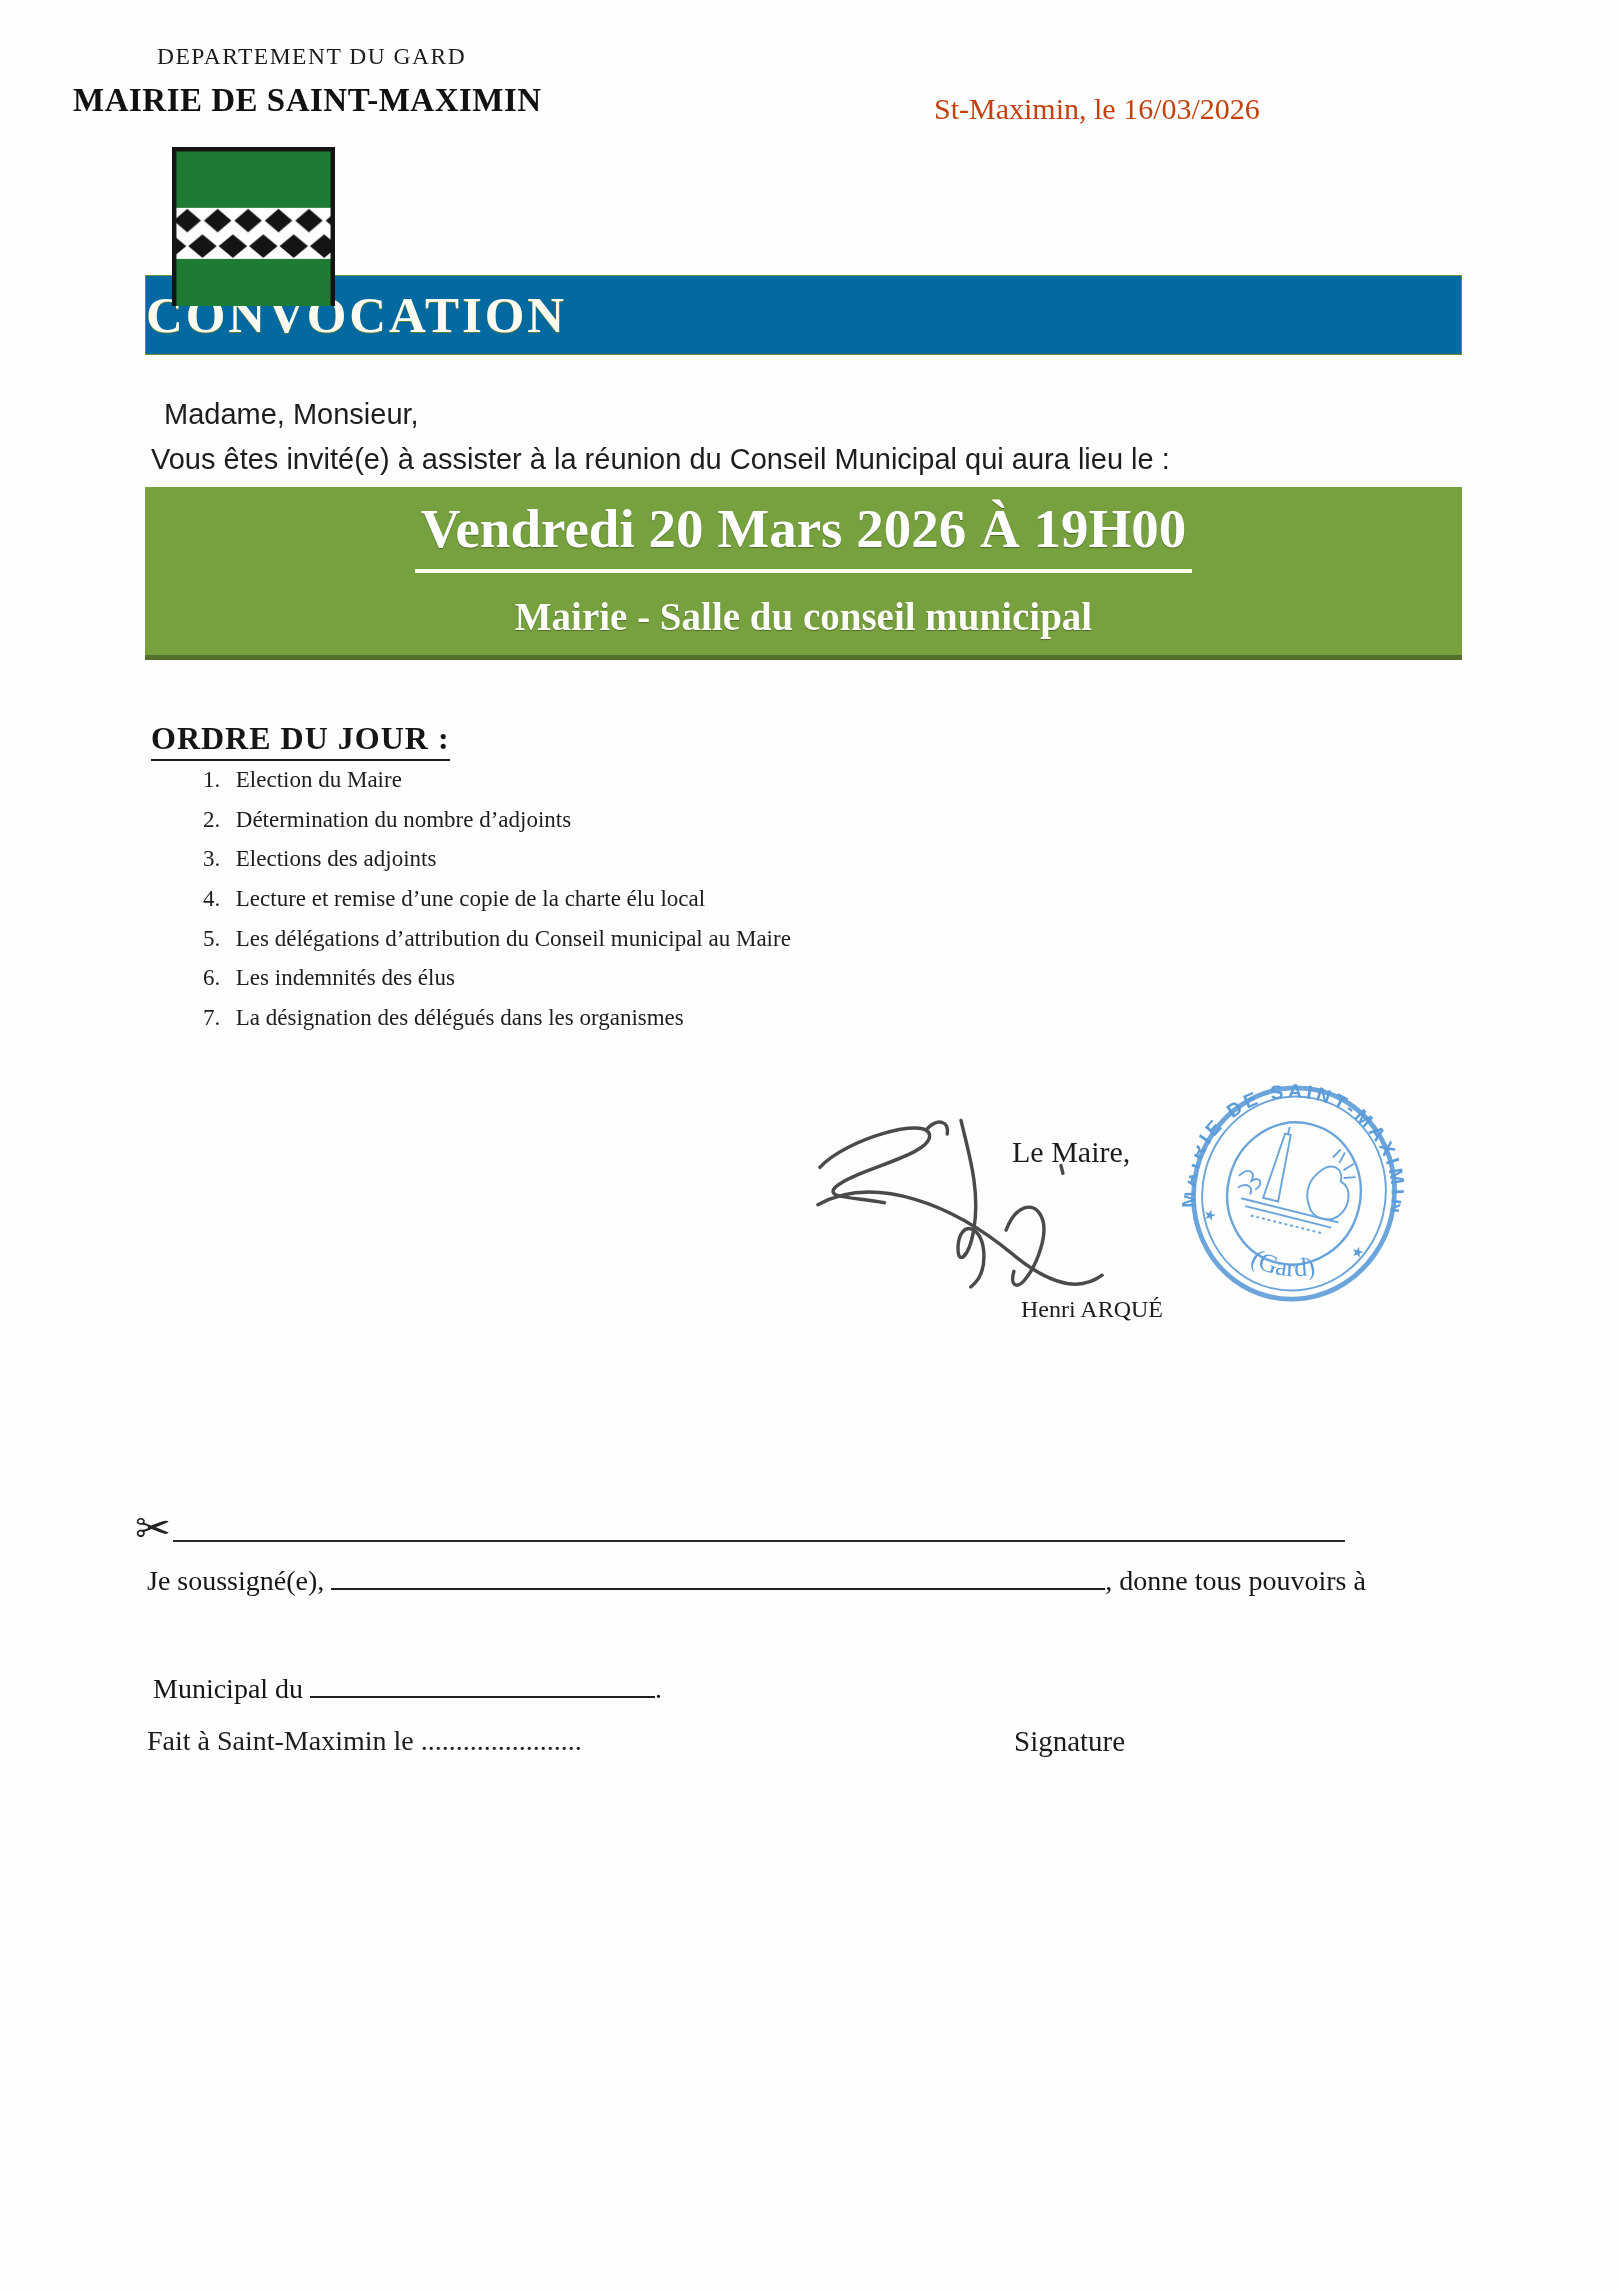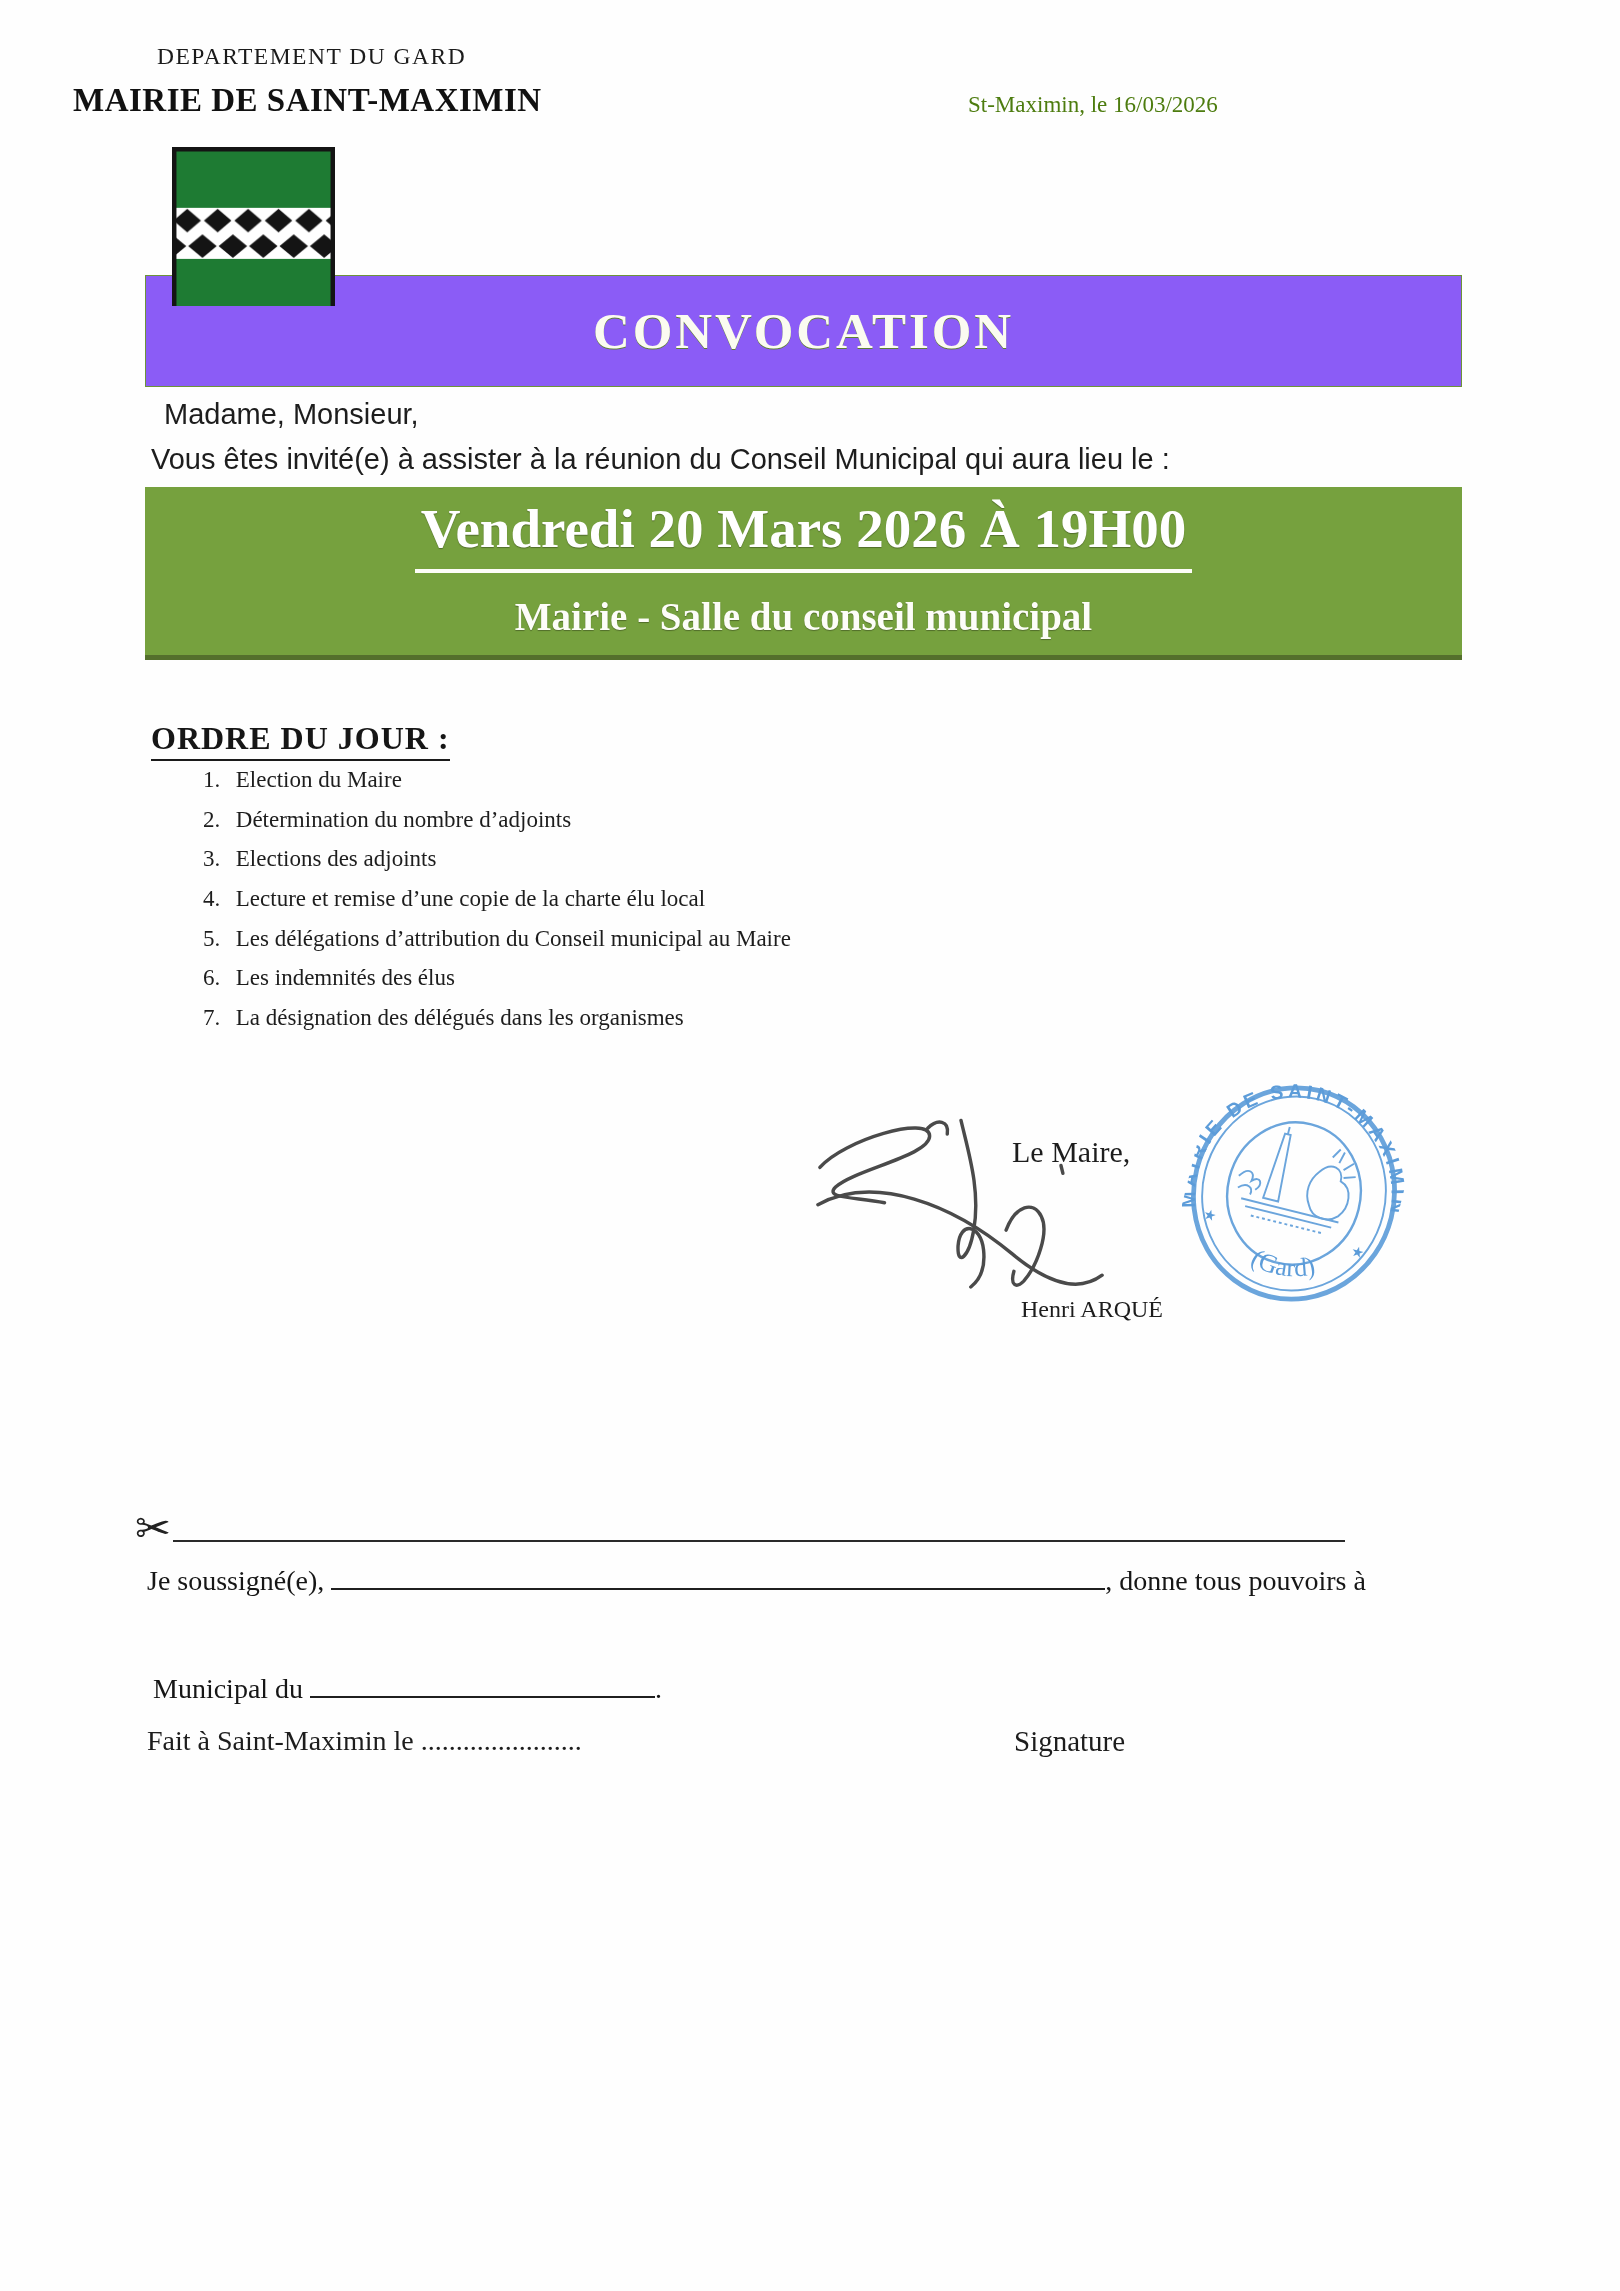"St-Maximin, le 16/03/2026" .dateline { color: #4d7c0f -> #c2410c; font-size: 23px -> 30px; left: 968px -> 934px }
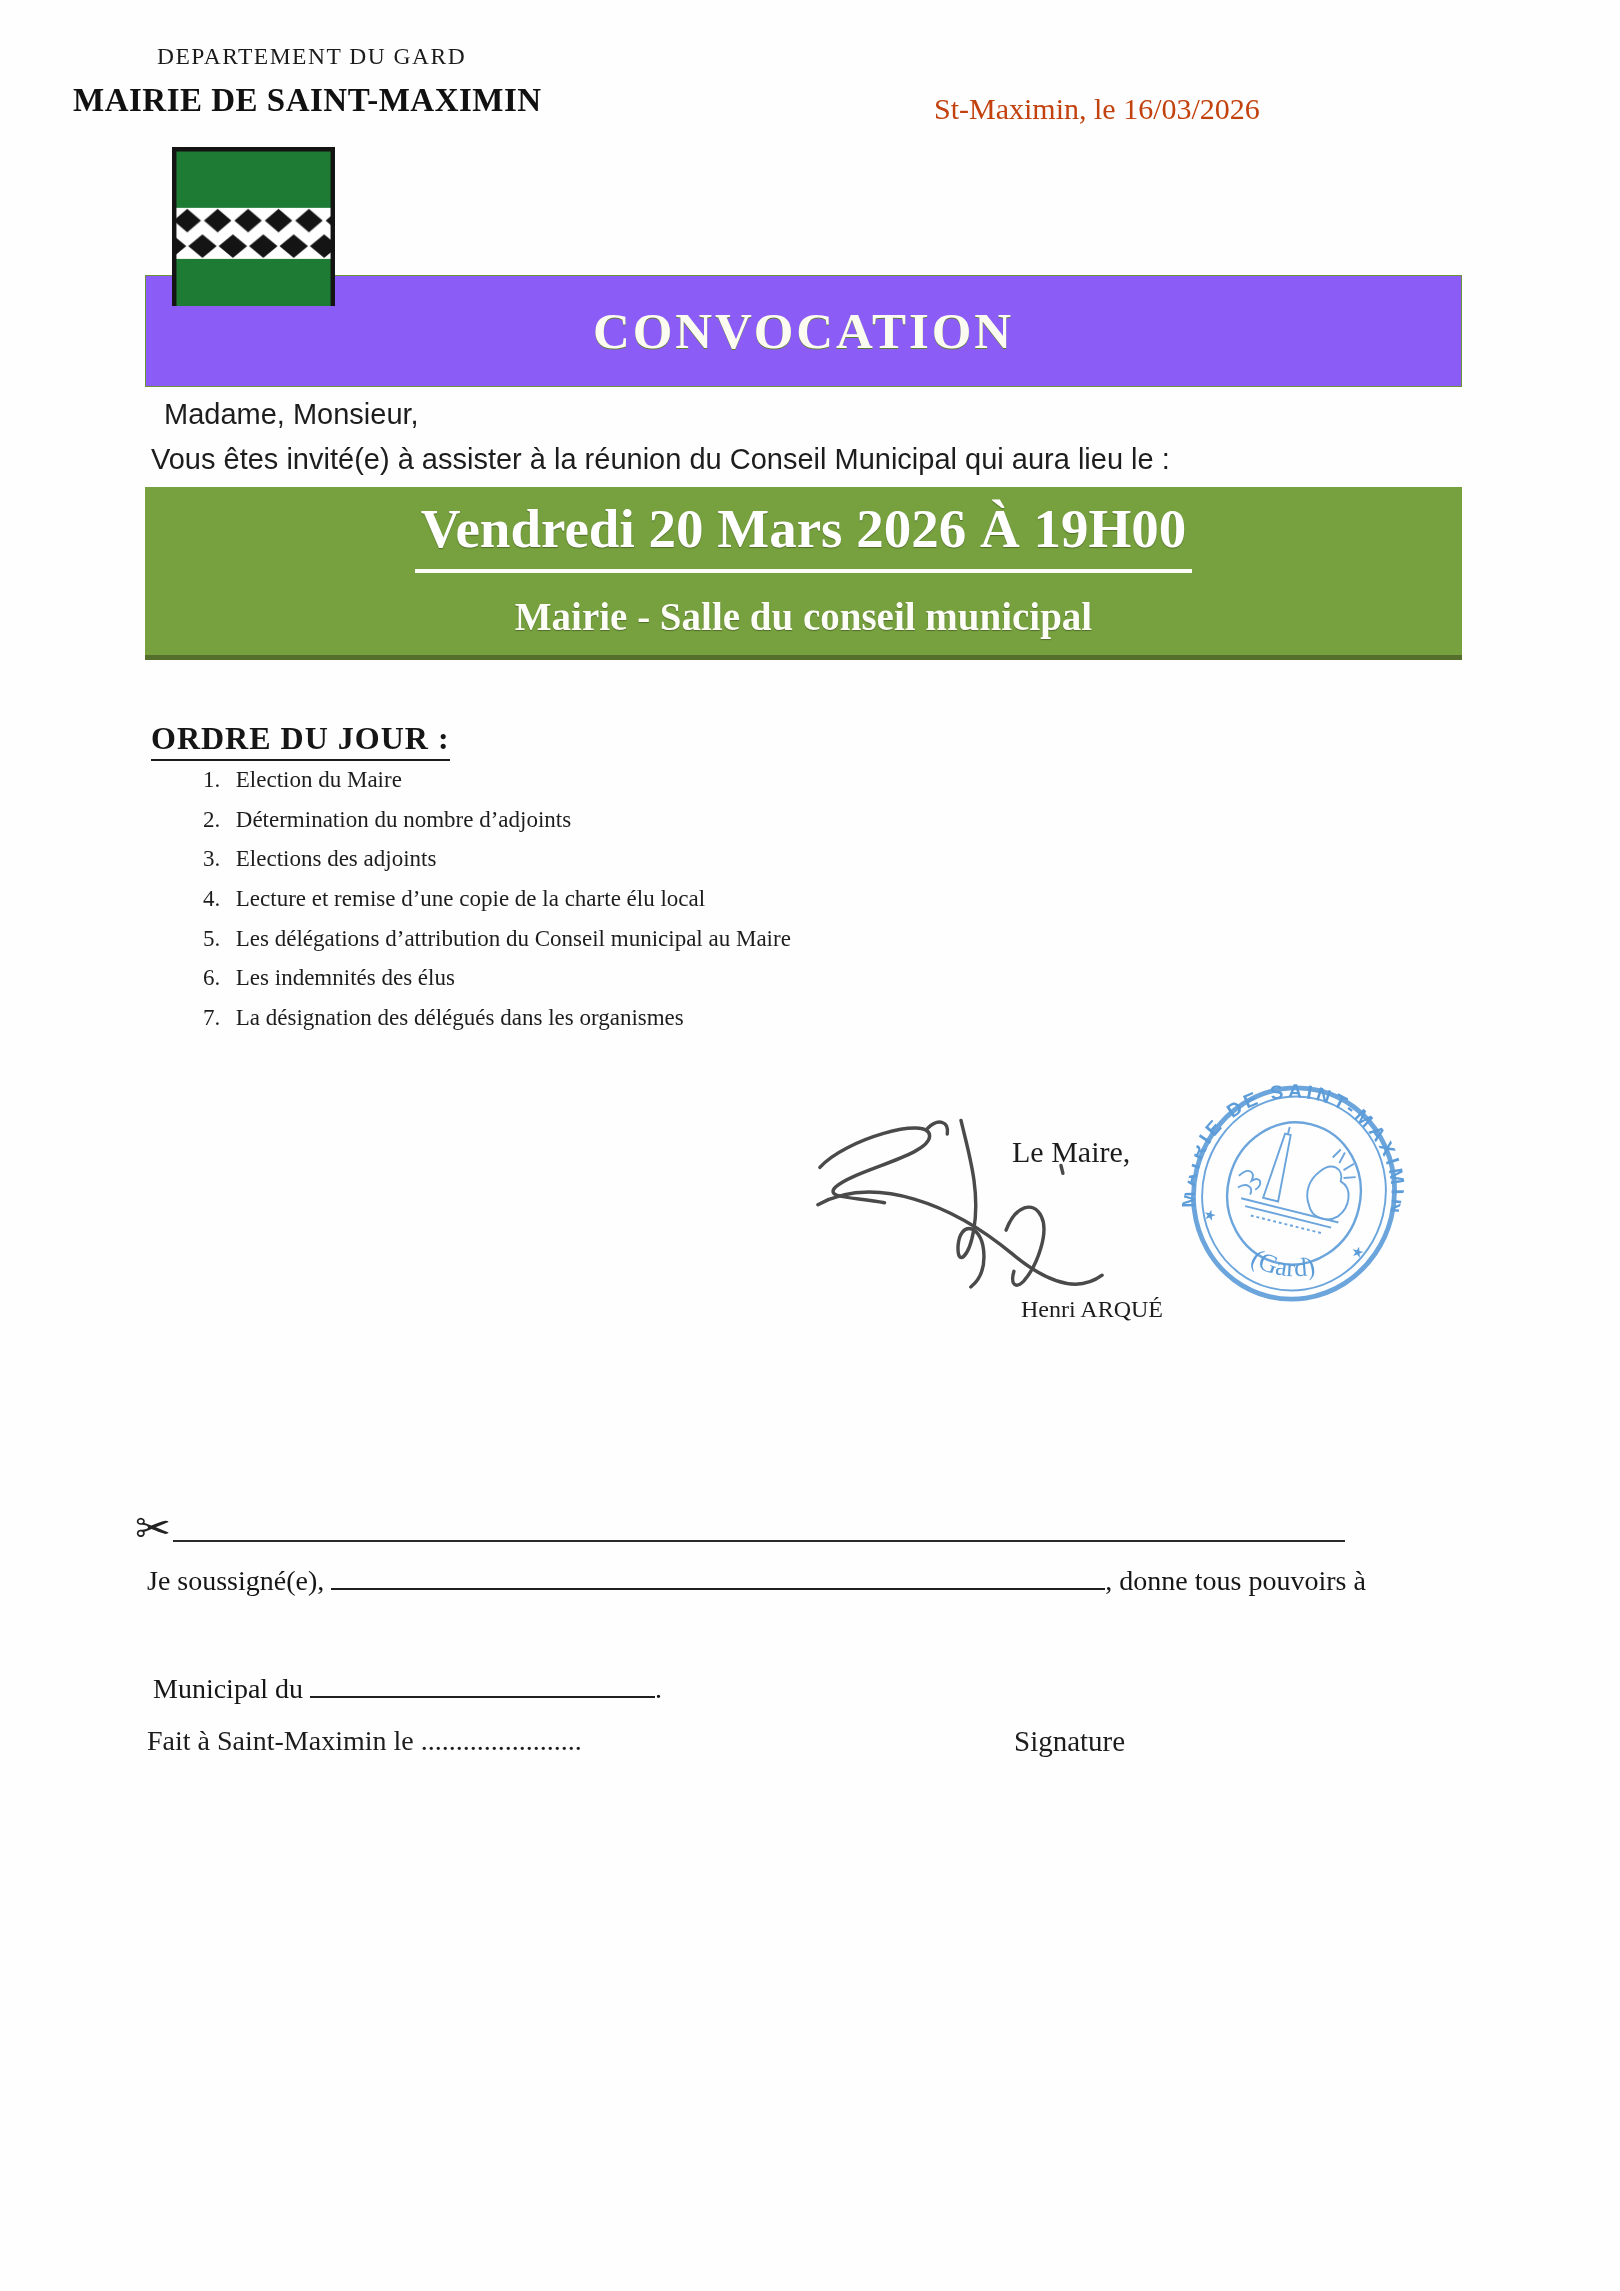"CONVOCATION" .banner1 { background: #8b5cf6 -> #0369a1; height: 112px -> 80px; justify-content: center -> none }
